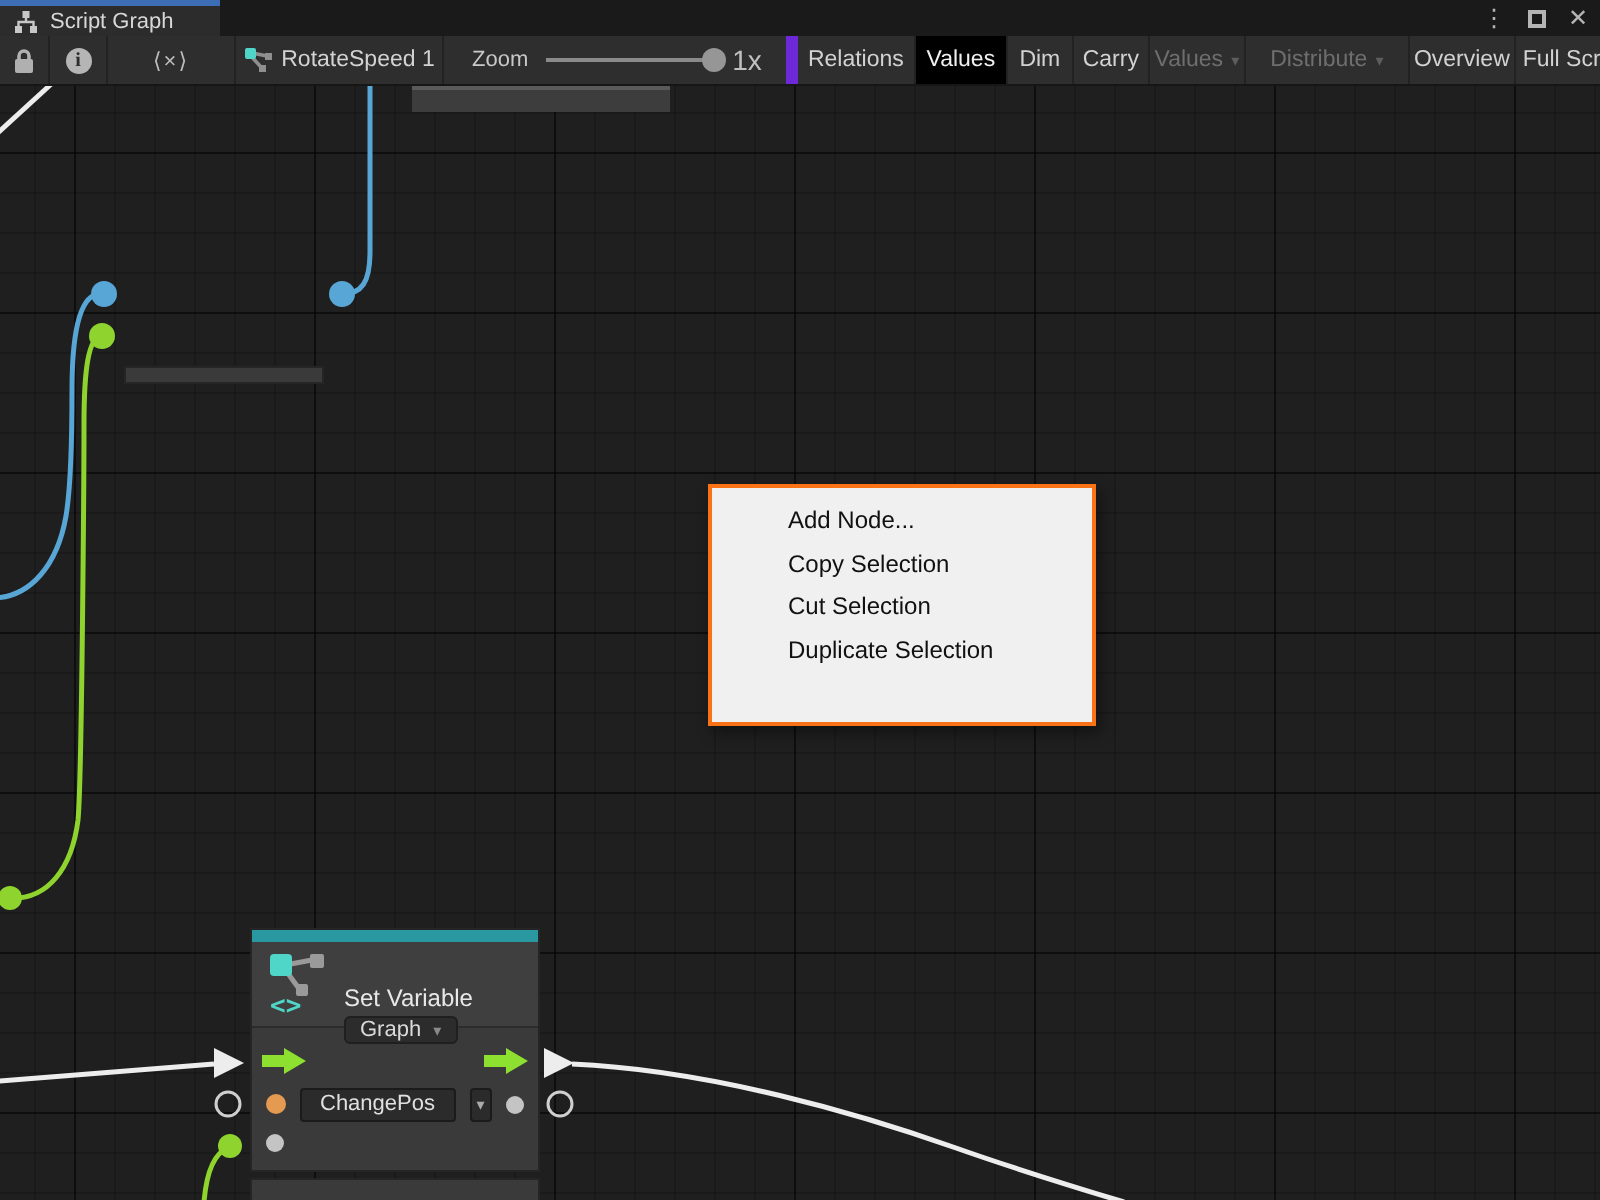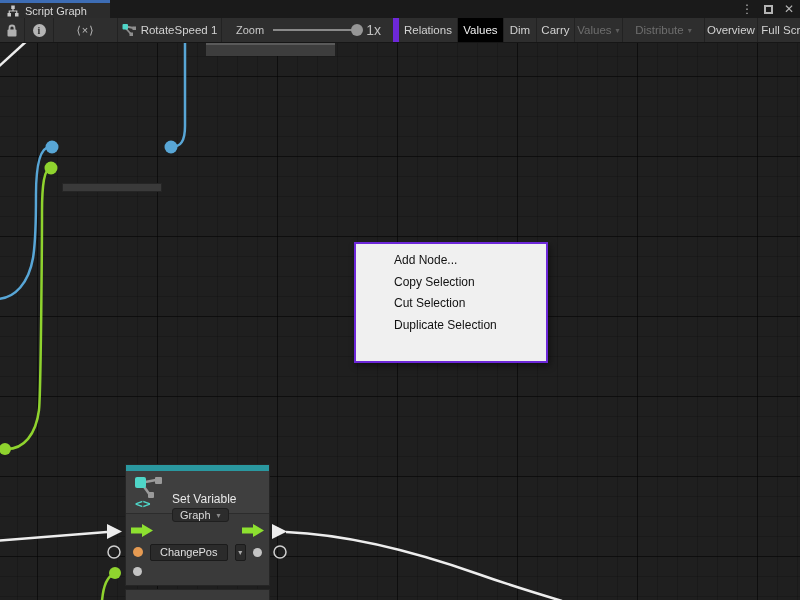"Add Node..." .context-menu { border: 2px solid #6d28d9 -> 2px solid #f97316 }
